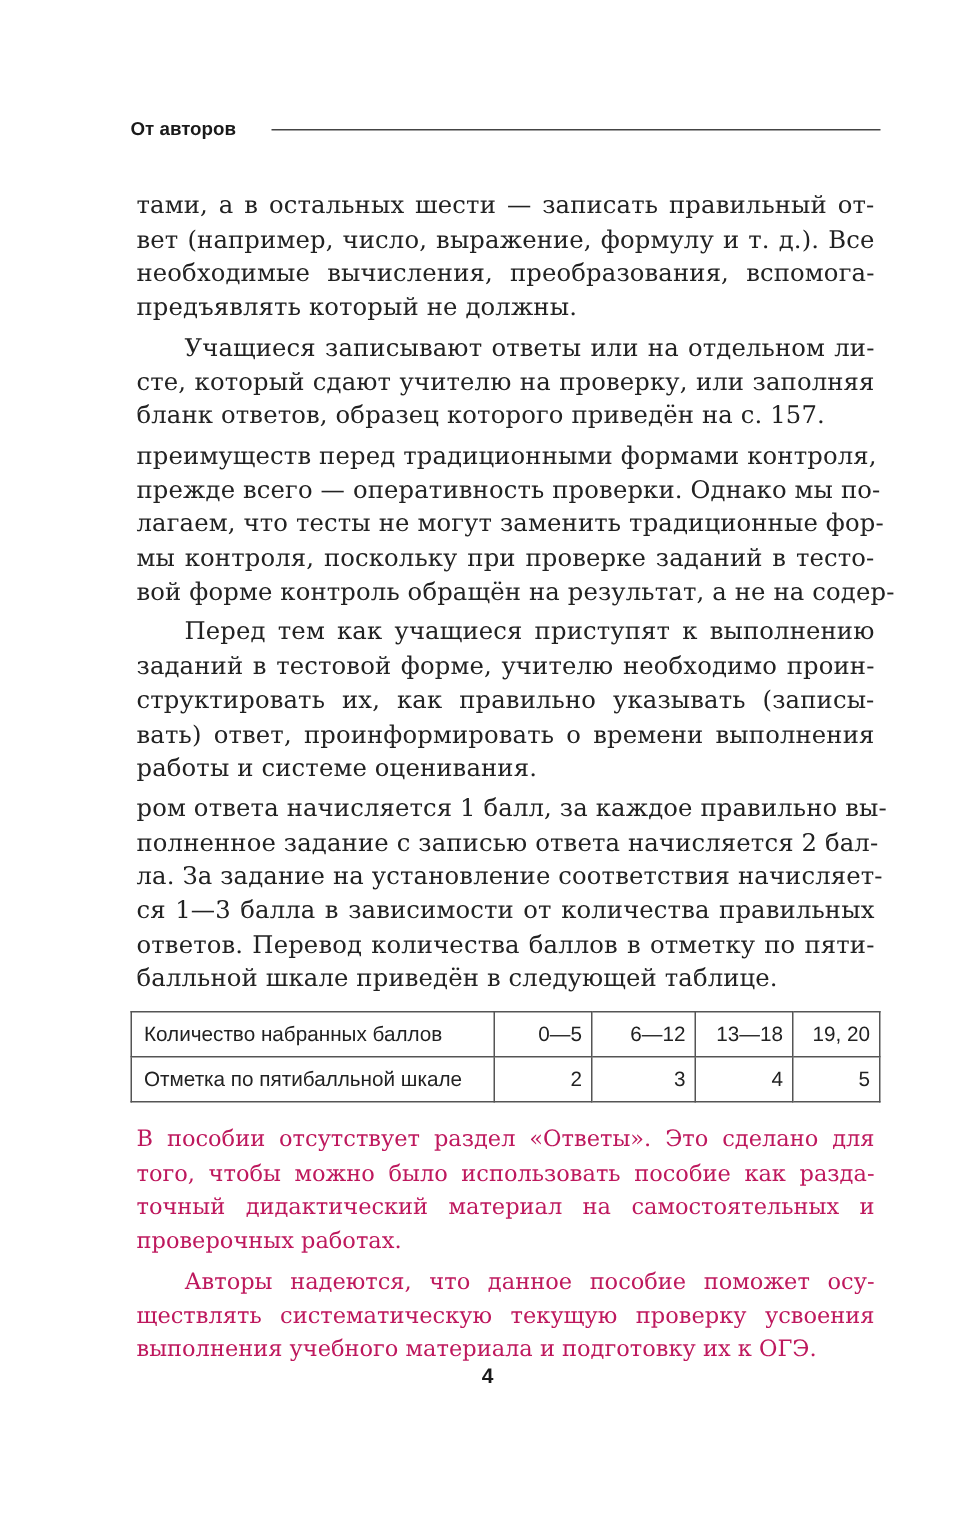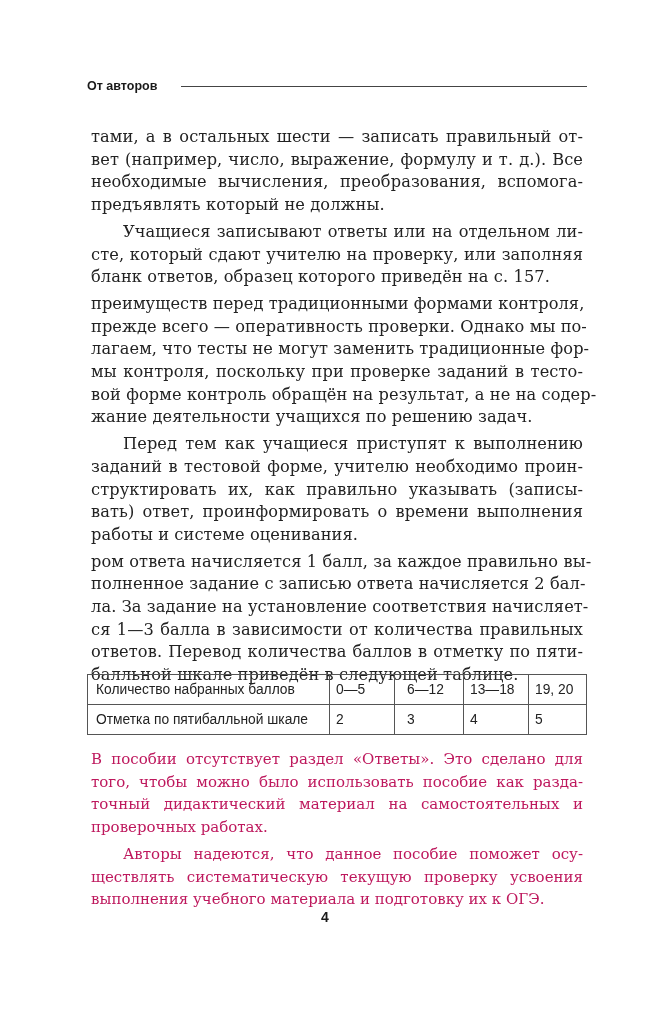"жание деятельности учащихся по решению" span.line { html: <span>жание деятельности учащихся по решению задач.</span> -> none }
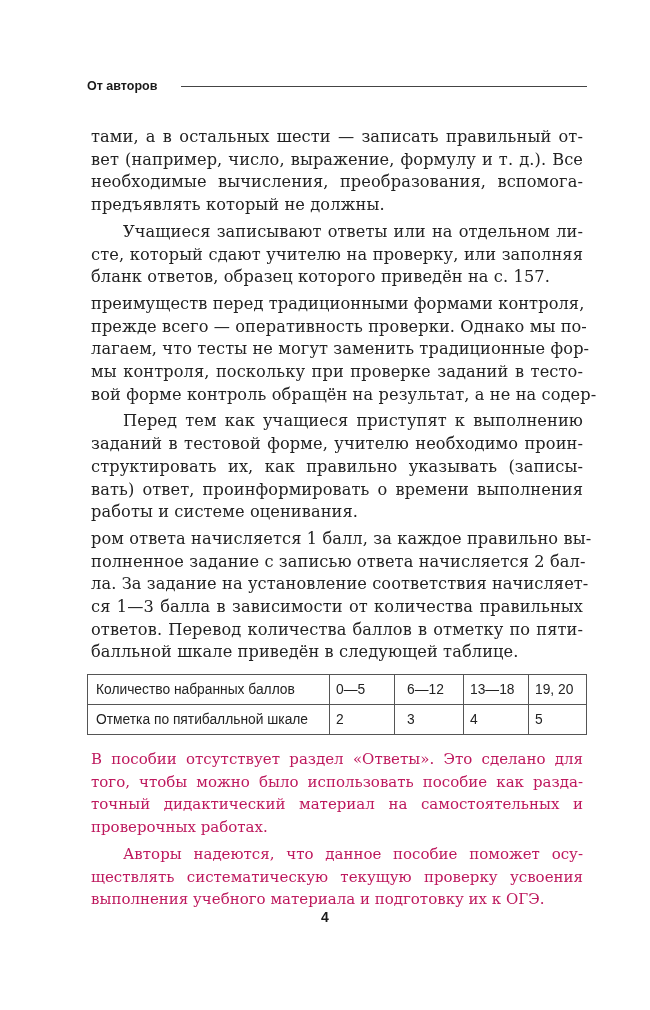"0—5" .score-table td { text-align: left -> right }
